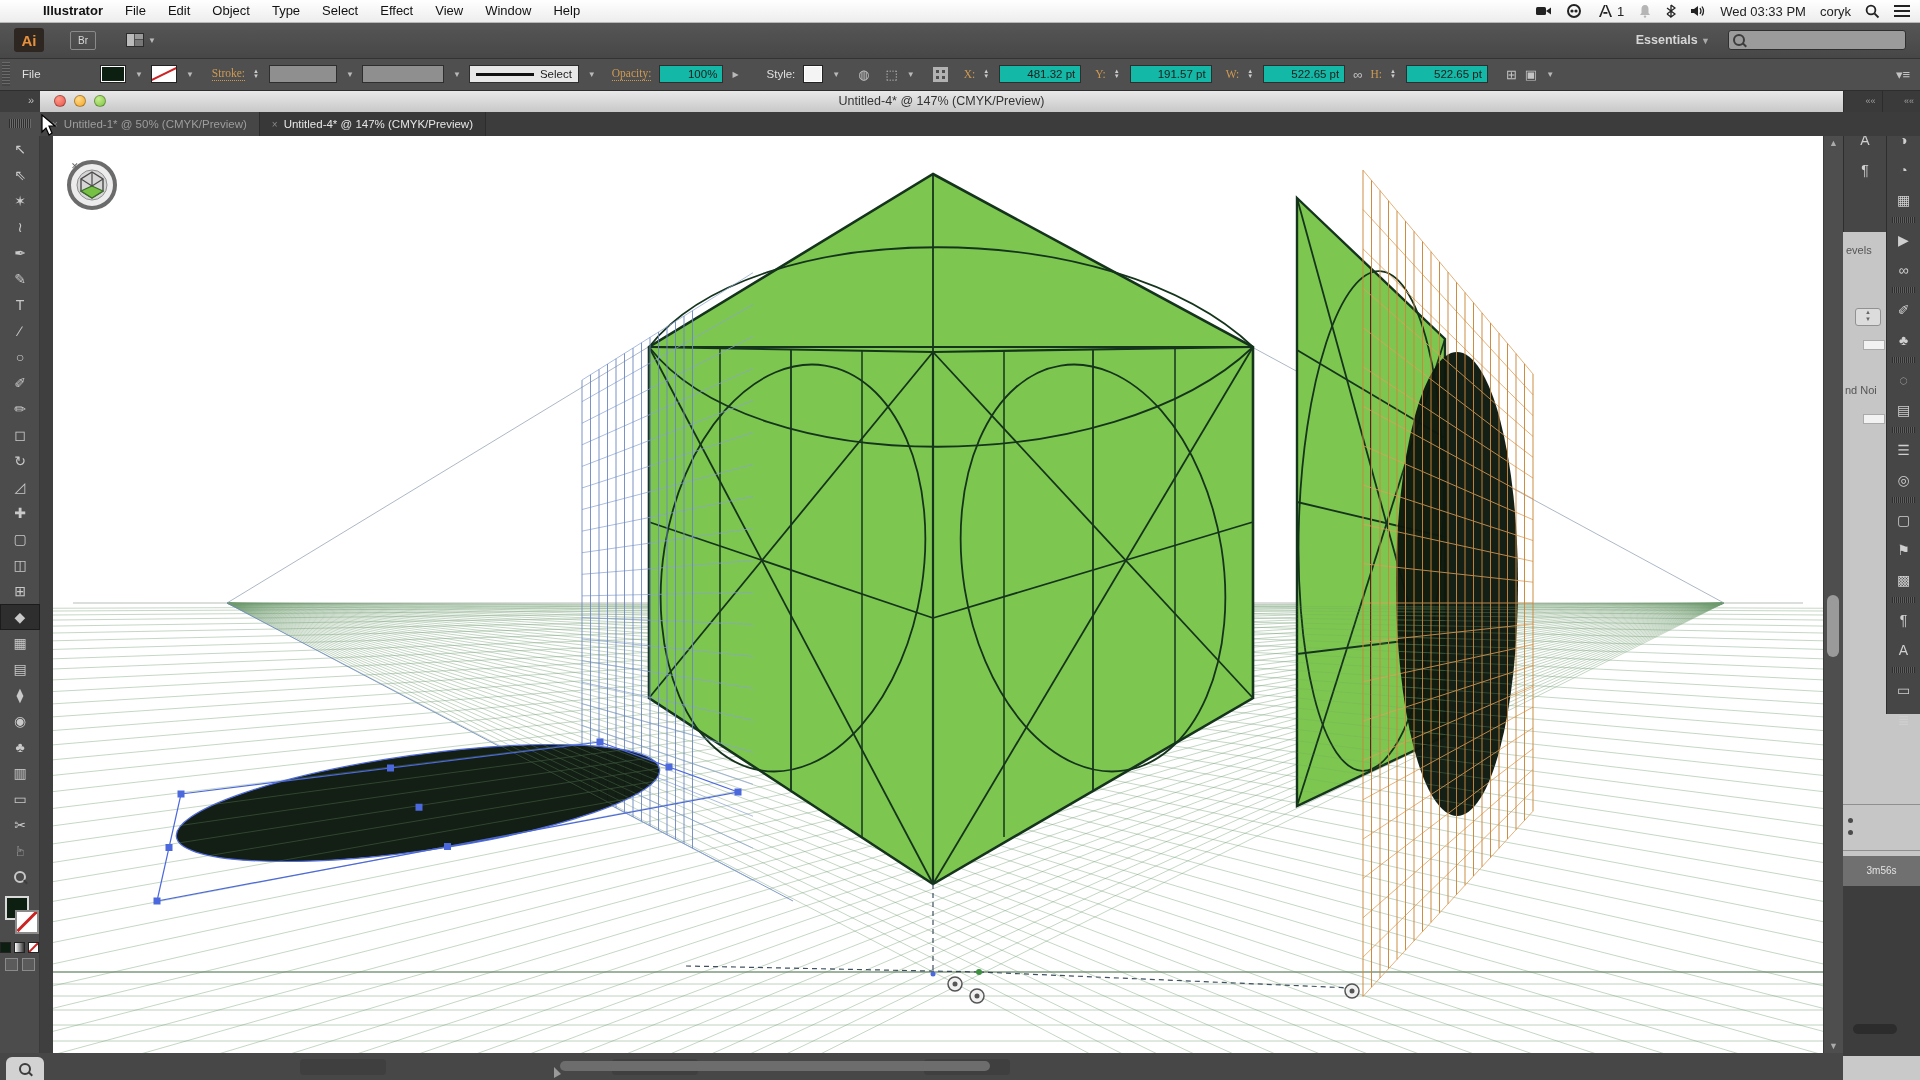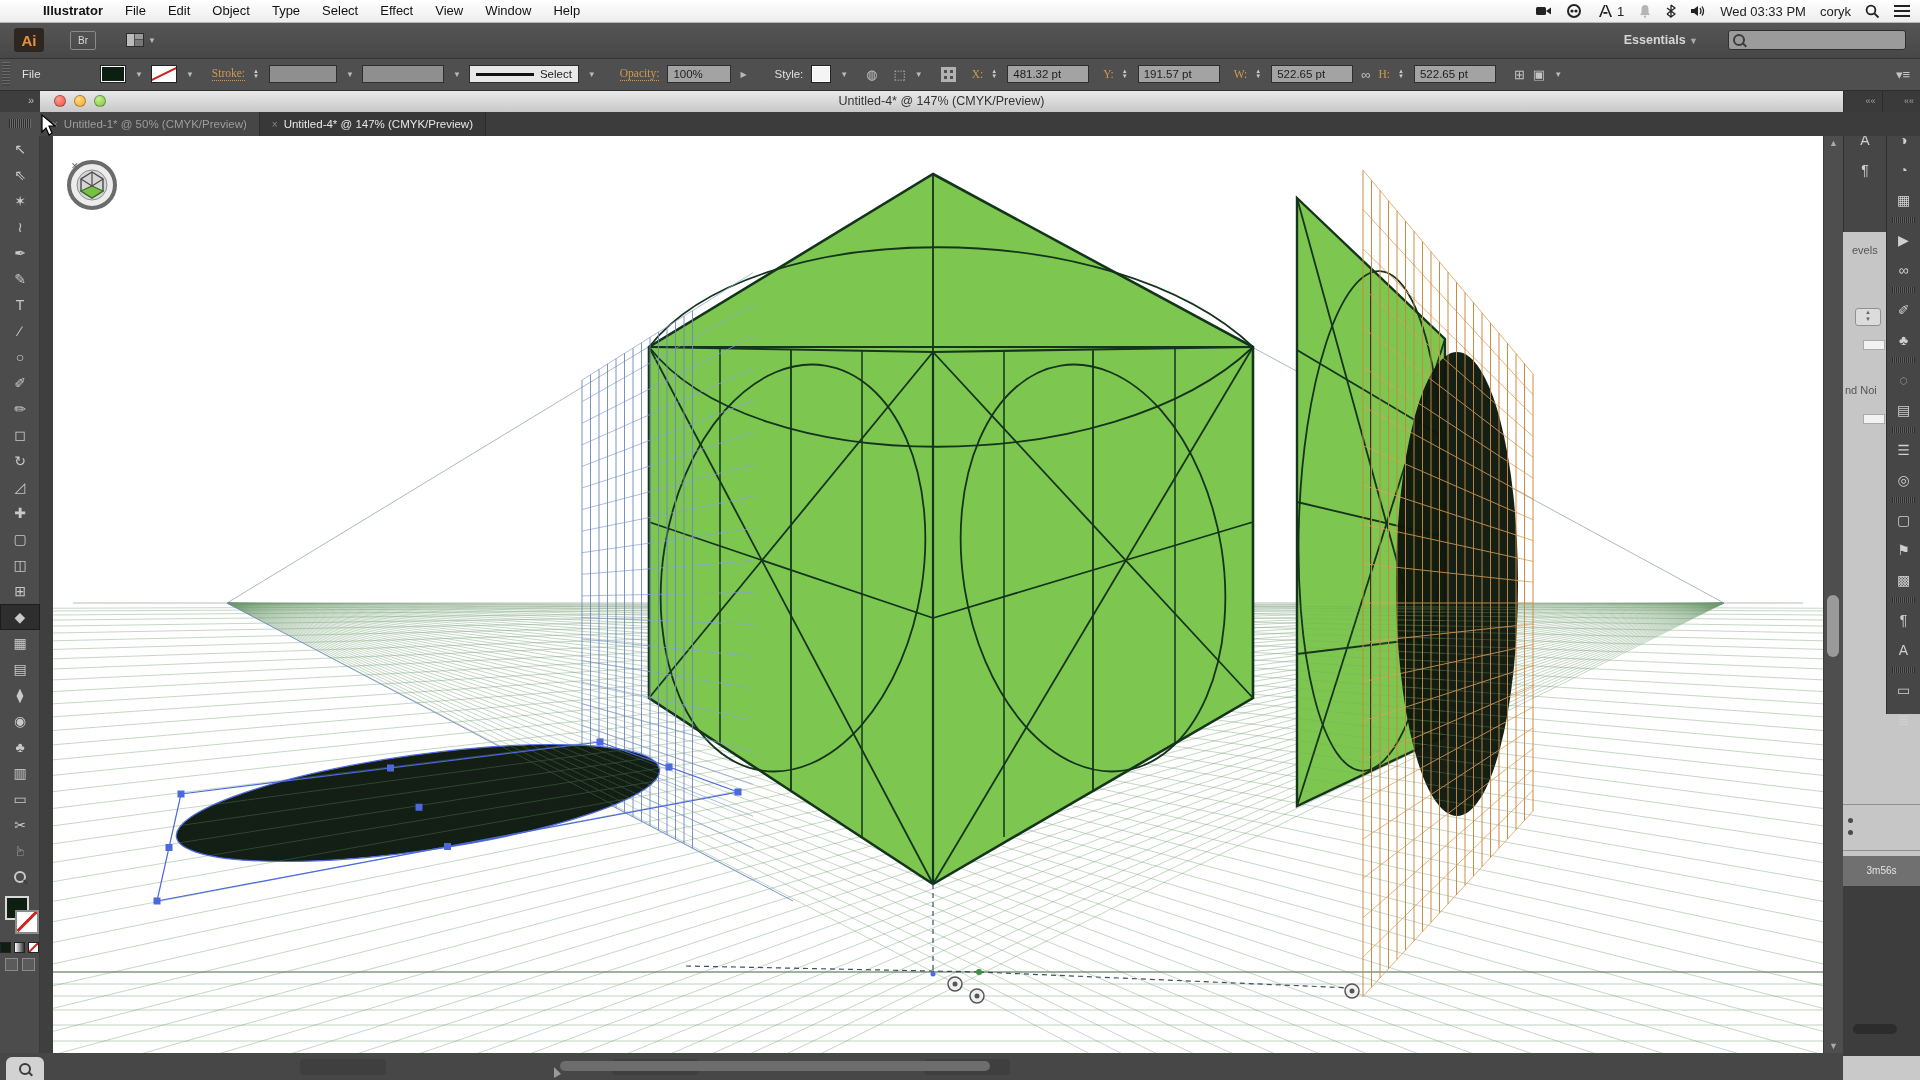"Essentials ▼" #appbar-right { gap: 30px -> 18px }
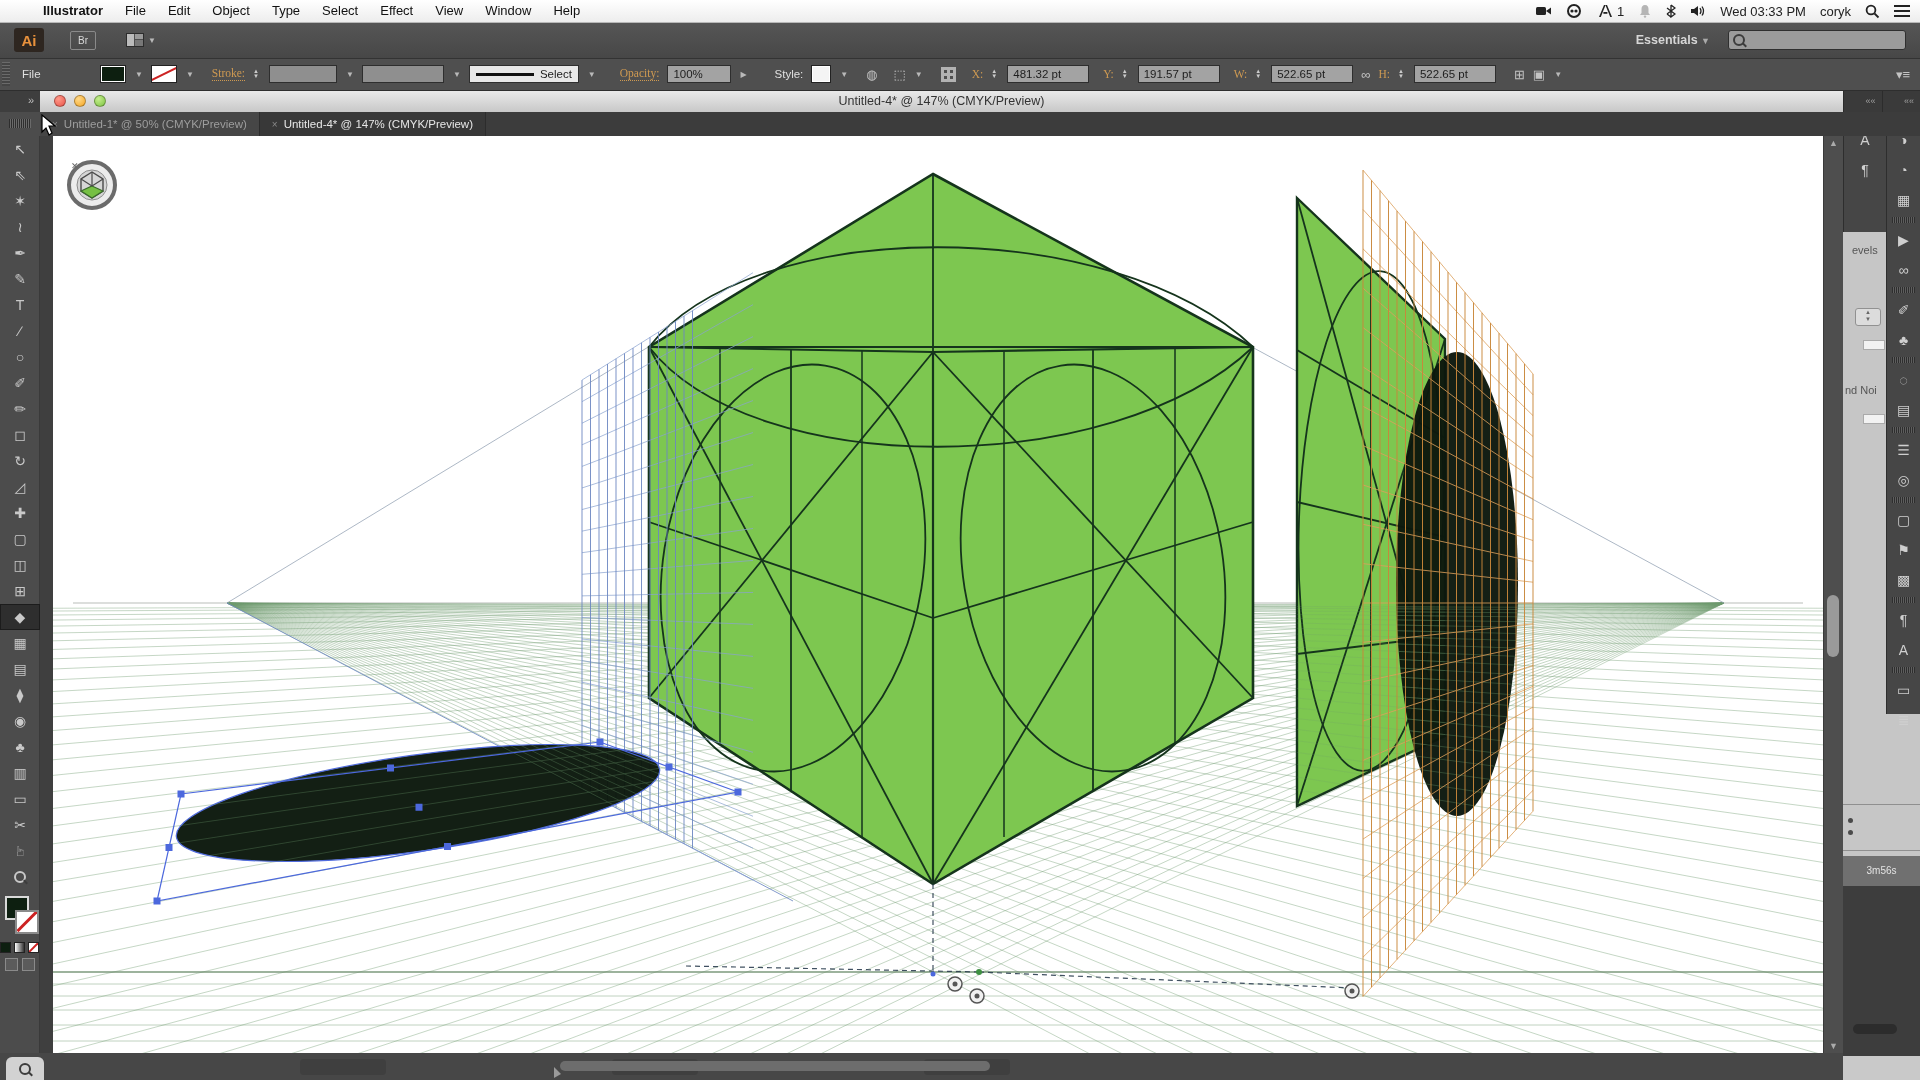"Opacity:" span.cb-orange { margin-left: 16px -> 8px }
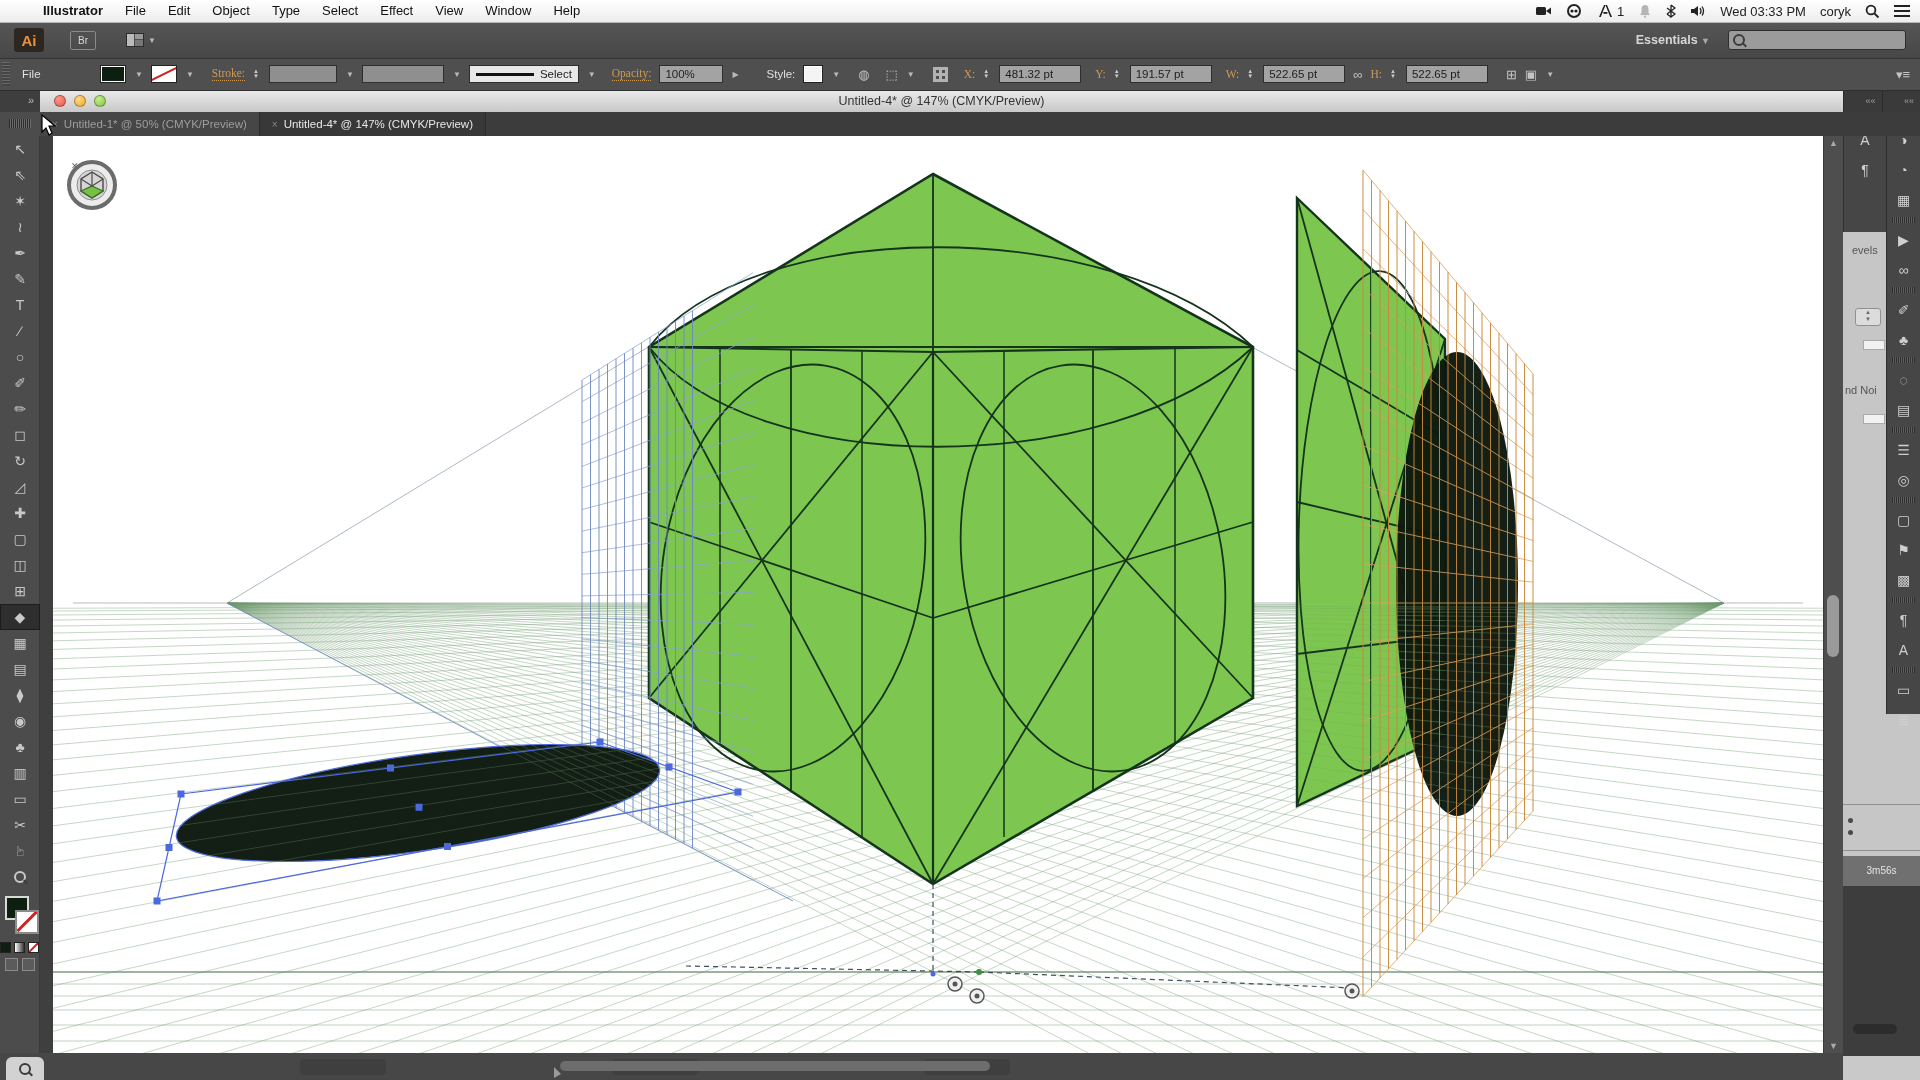"100%" .field { background: #a3a3a3 -> #14b8a6; text-align: none -> right }
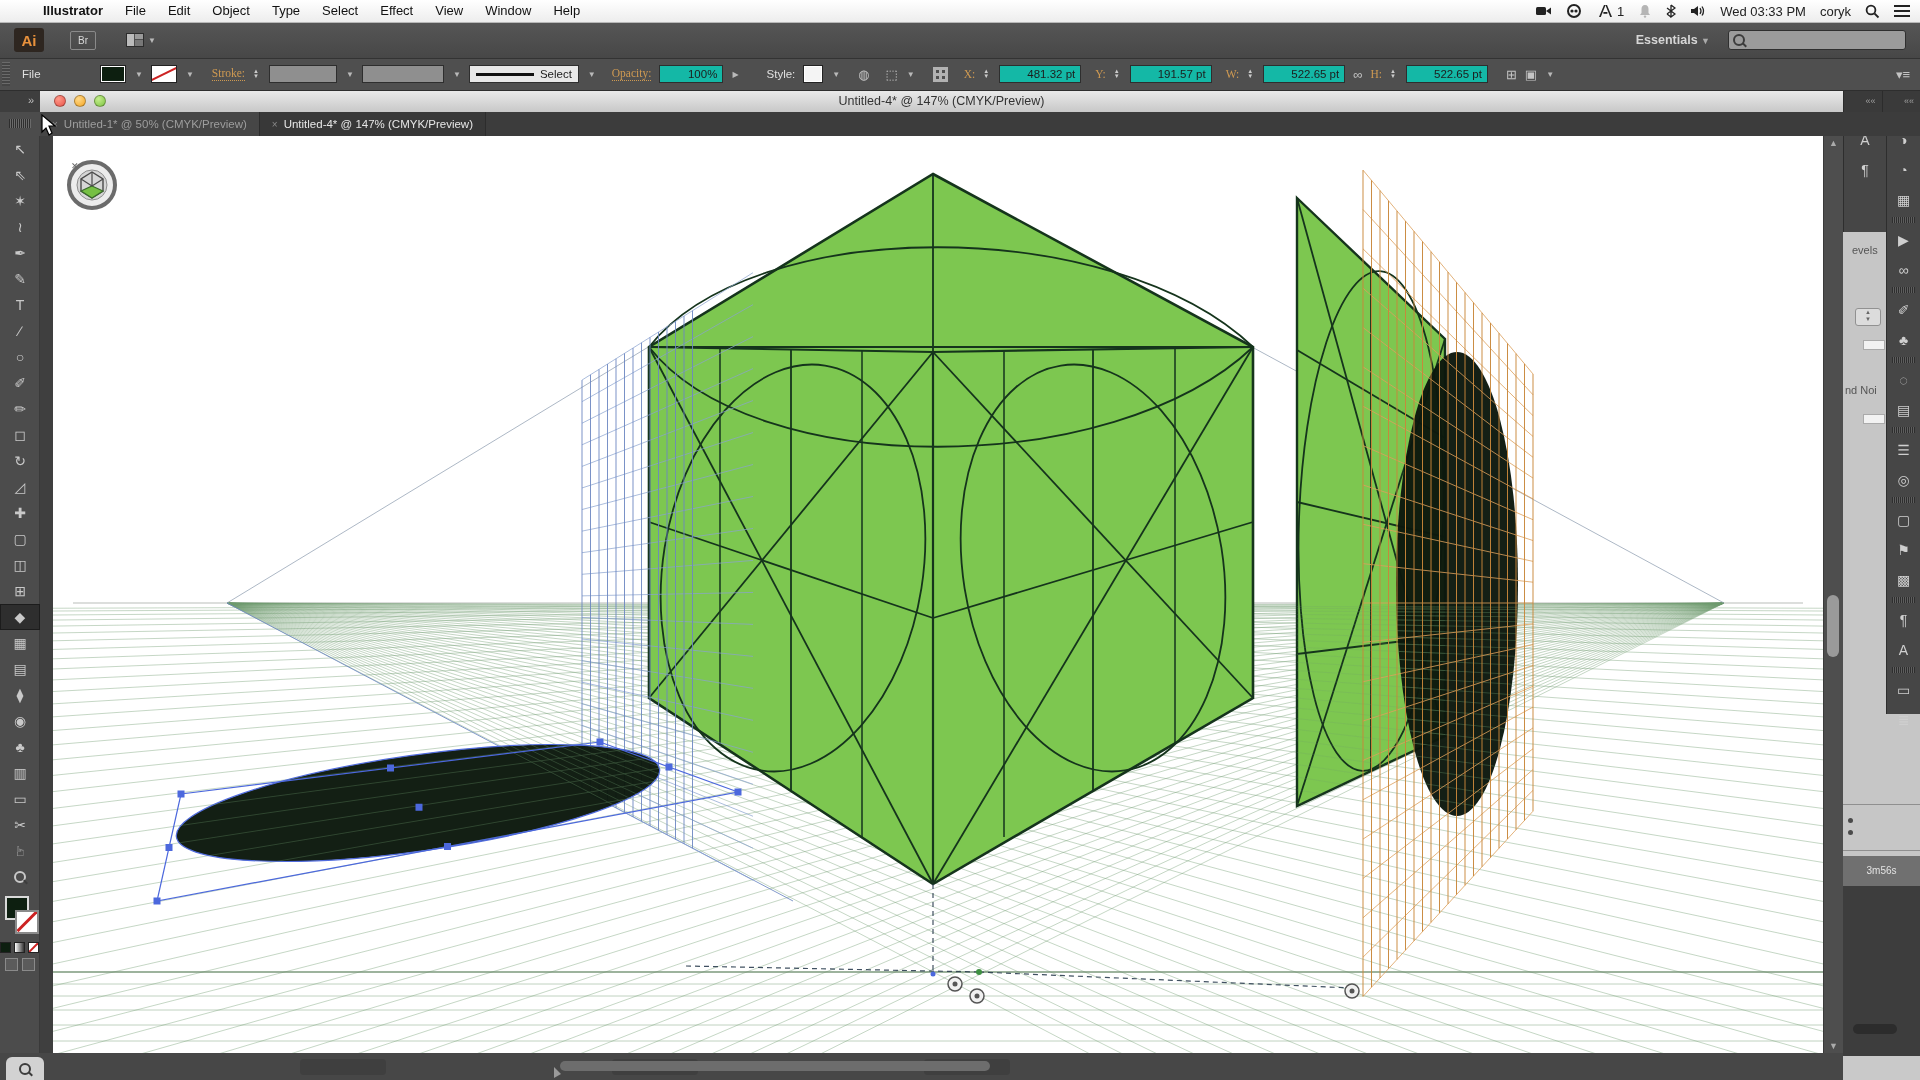"evels" div.ofrag { margin-left: 6px -> none }
